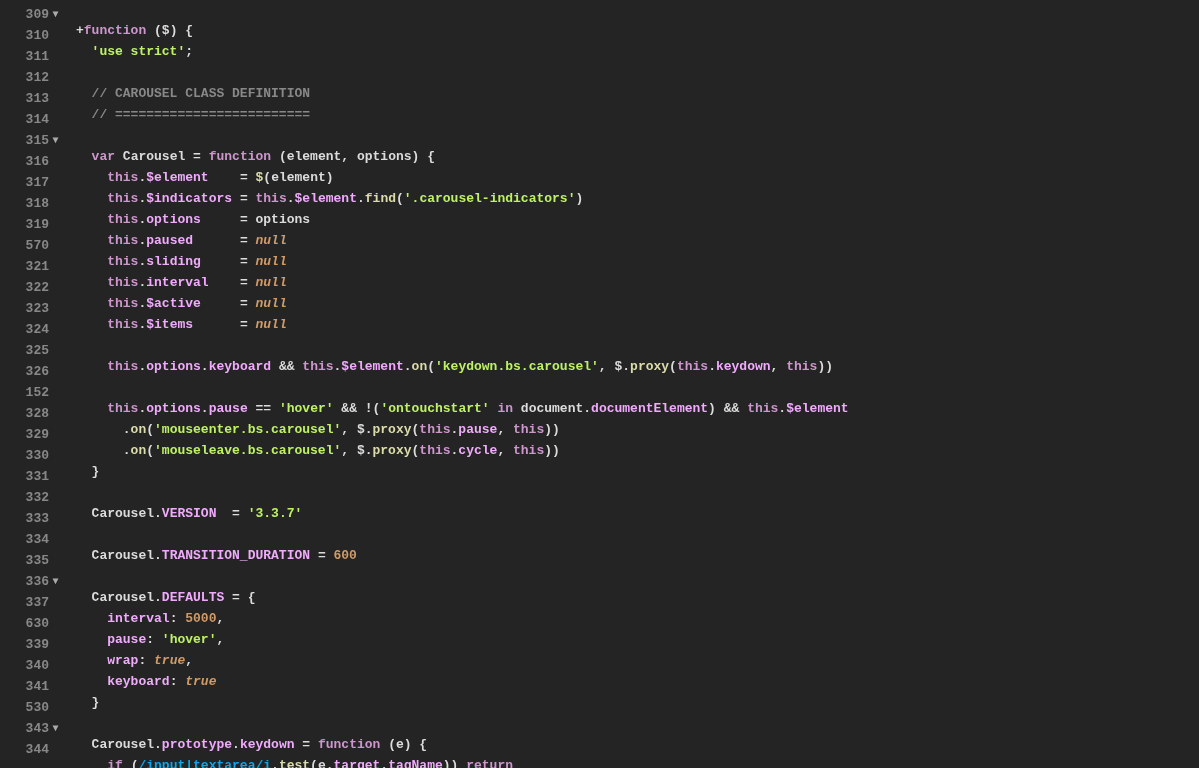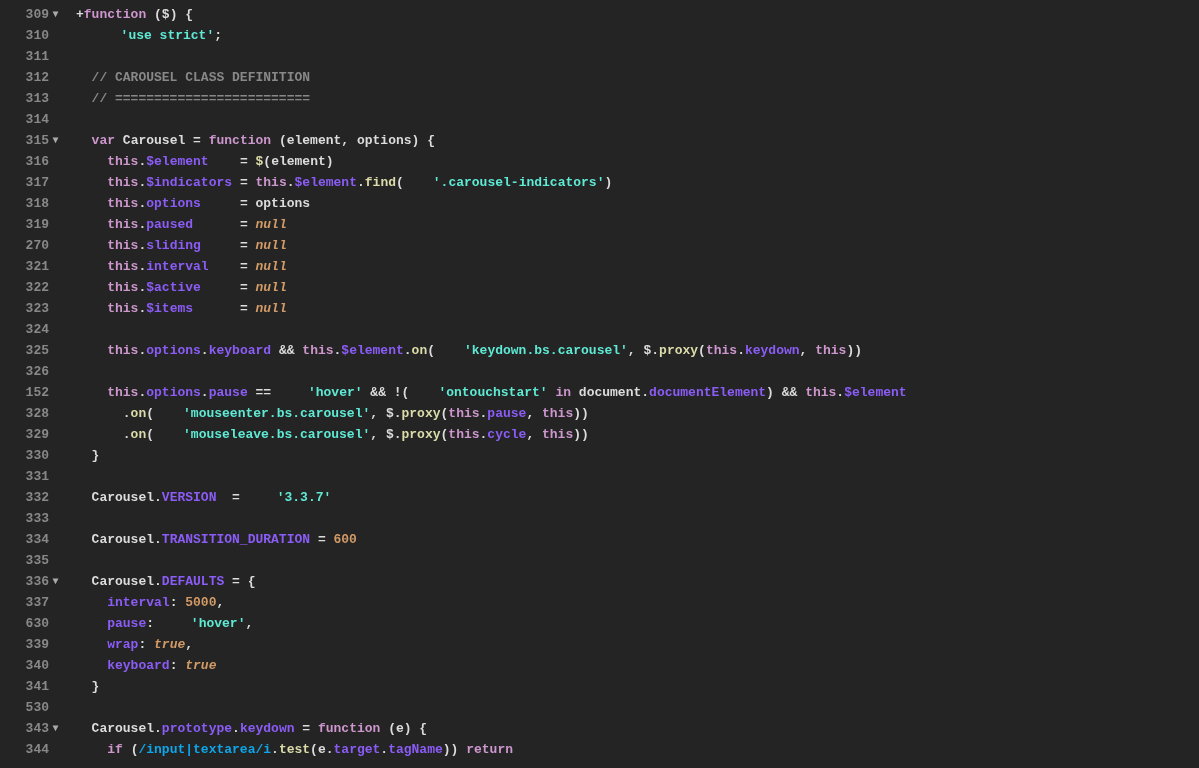"+function ($) {" .code { padding: 4px 0 0 8px -> 20px 0 0 8px }
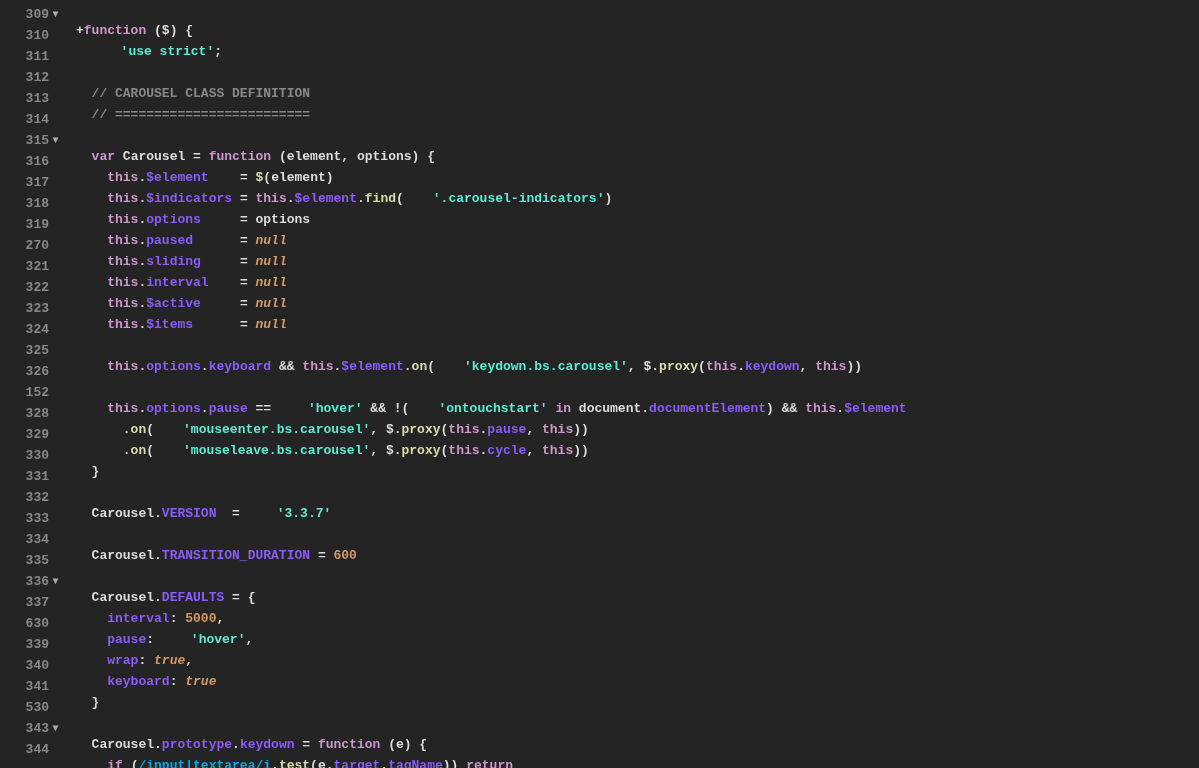"'use strict'" .s { color: #5eead4 -> #bef264; margin-left: 29px -> none }
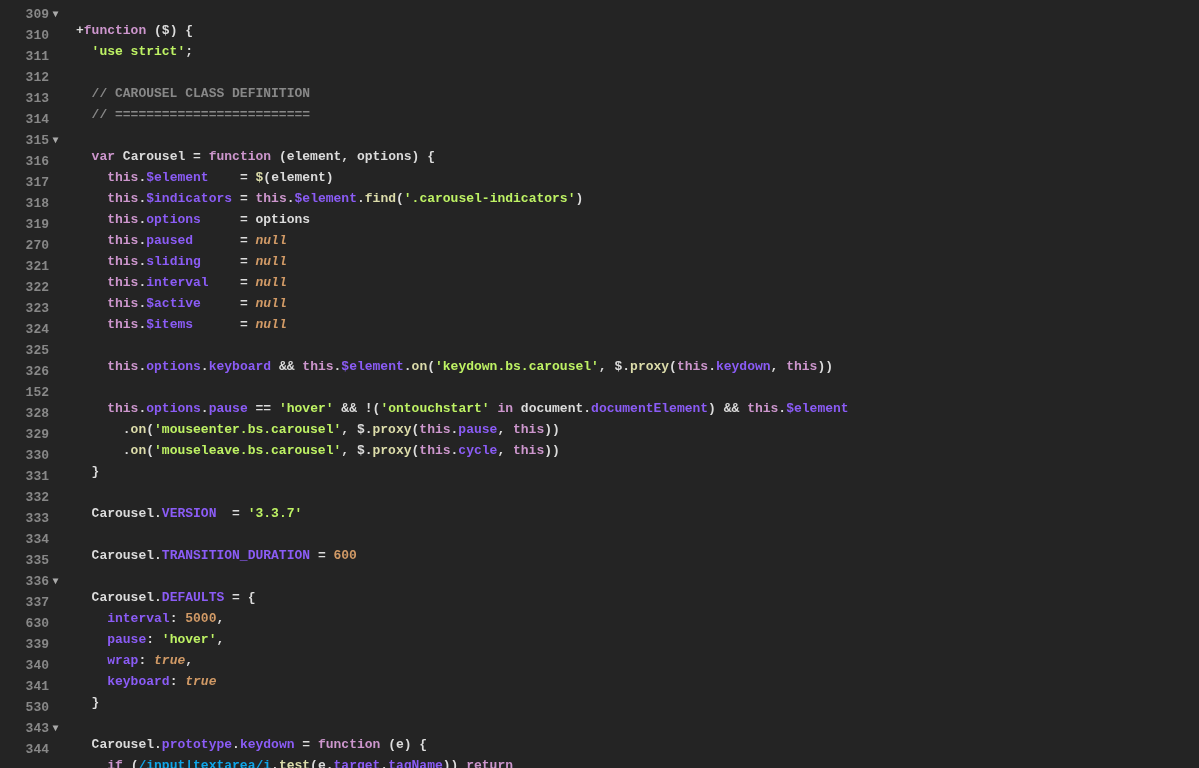"$element" .prop { color: #8b5cf6 -> #f0abfc }
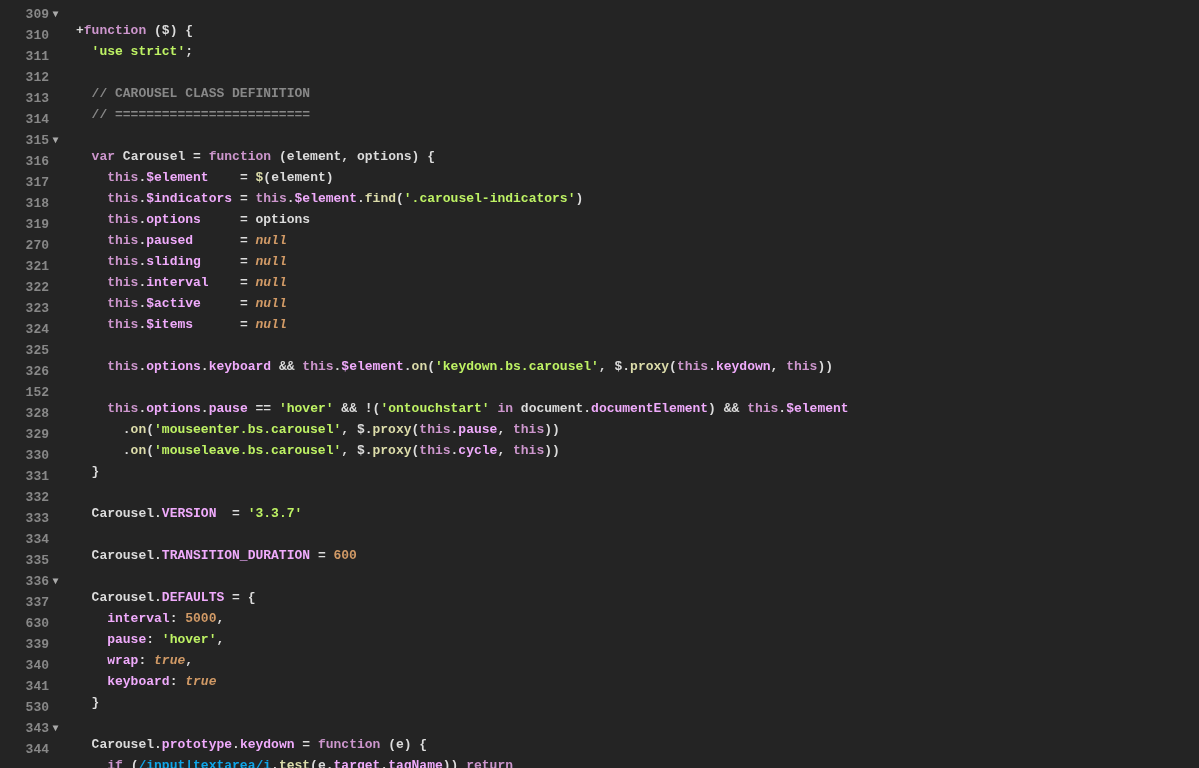"270" span.num { text: 270 -> 570 }
